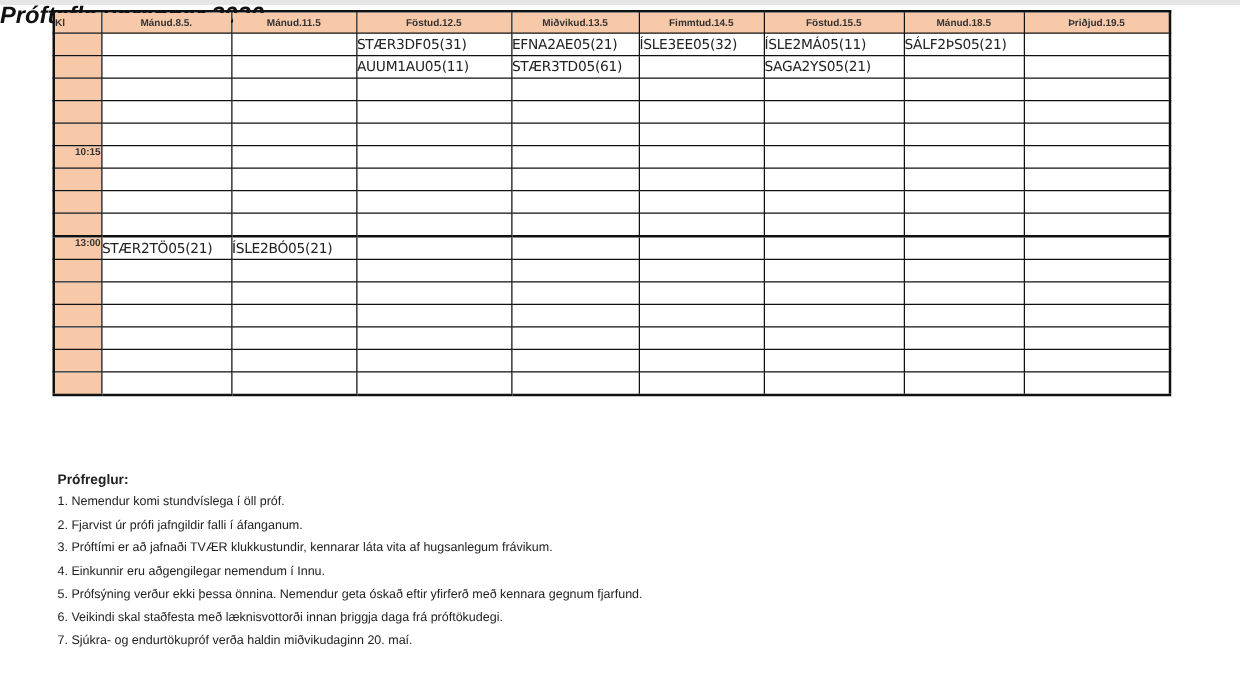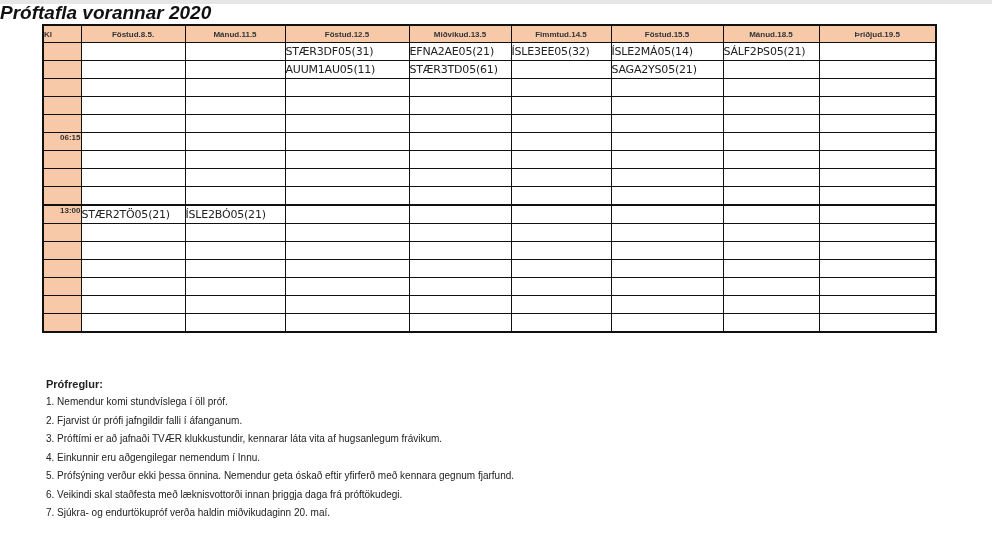"Kl" table.sched { top: 24px -> 8px }
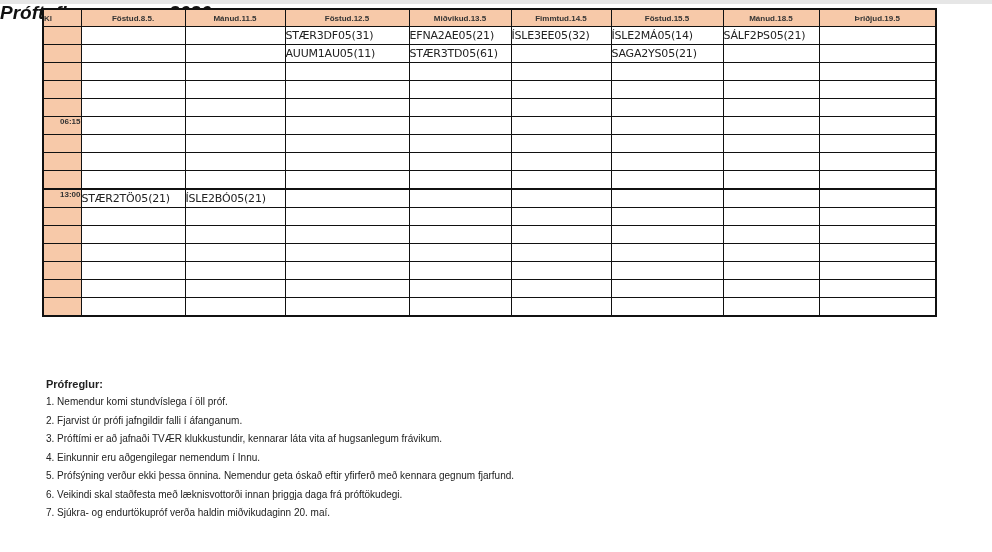"Föstud.8.5." th { text: Föstud.8.5 -> Mánud.8.5 }
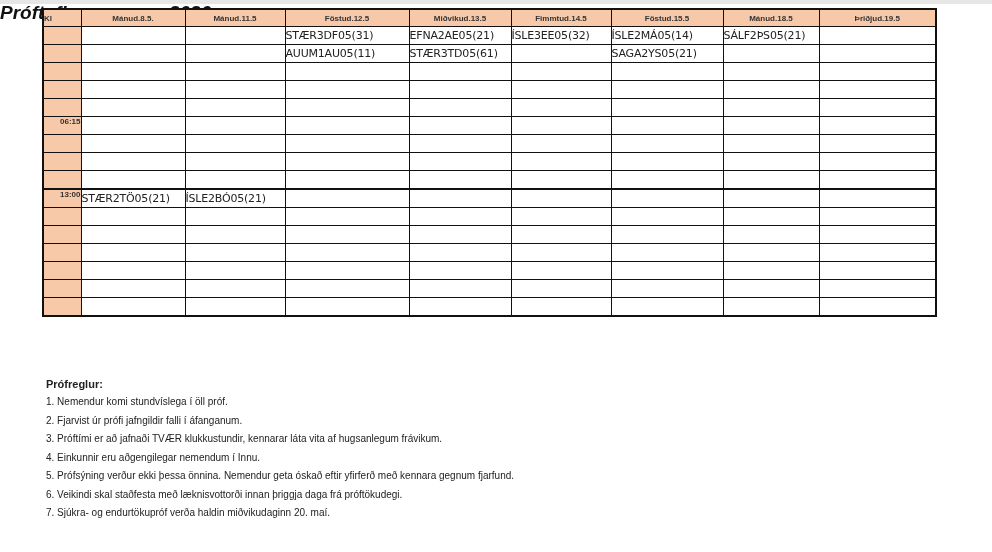"ÍSLE2MÁ05(14)" td.cell { text: 14 -> 11 }
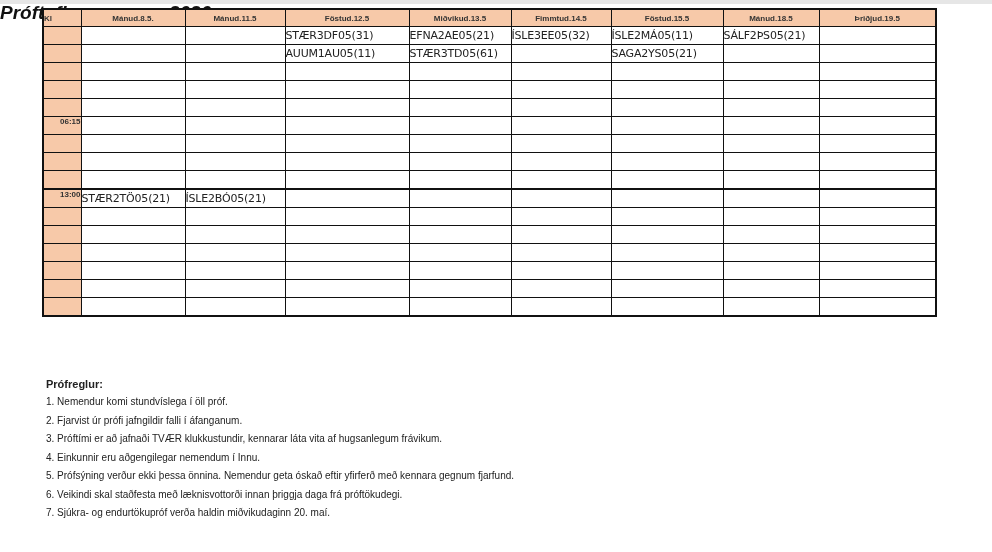"06:15" td.time { text: 06:15 -> 10:15 }
